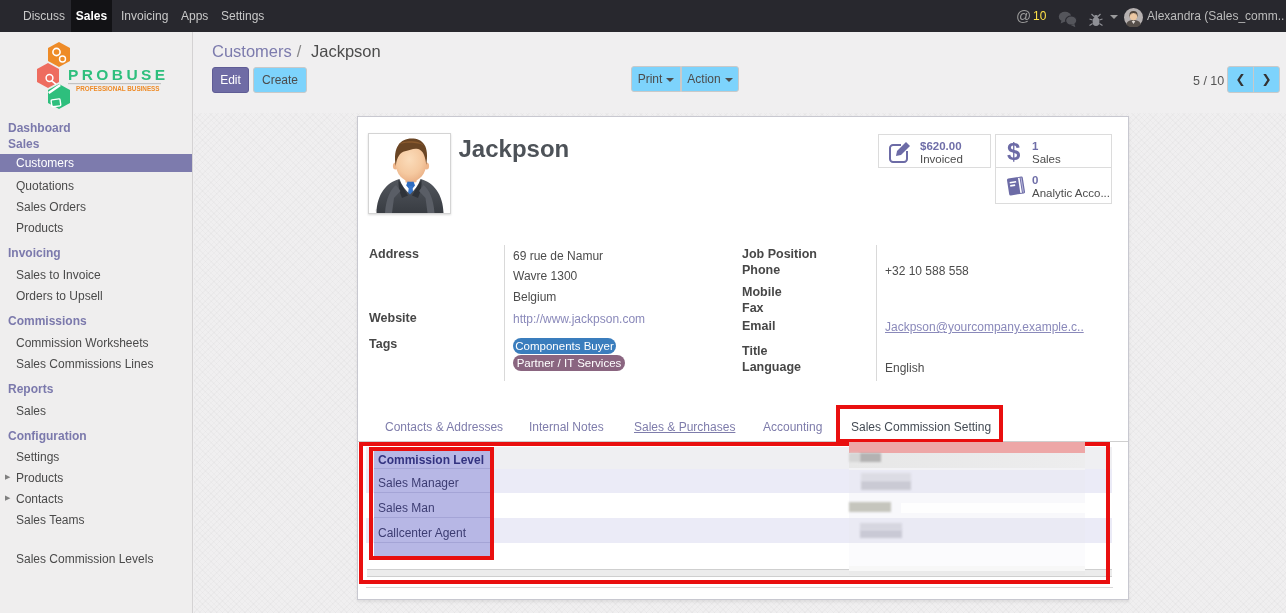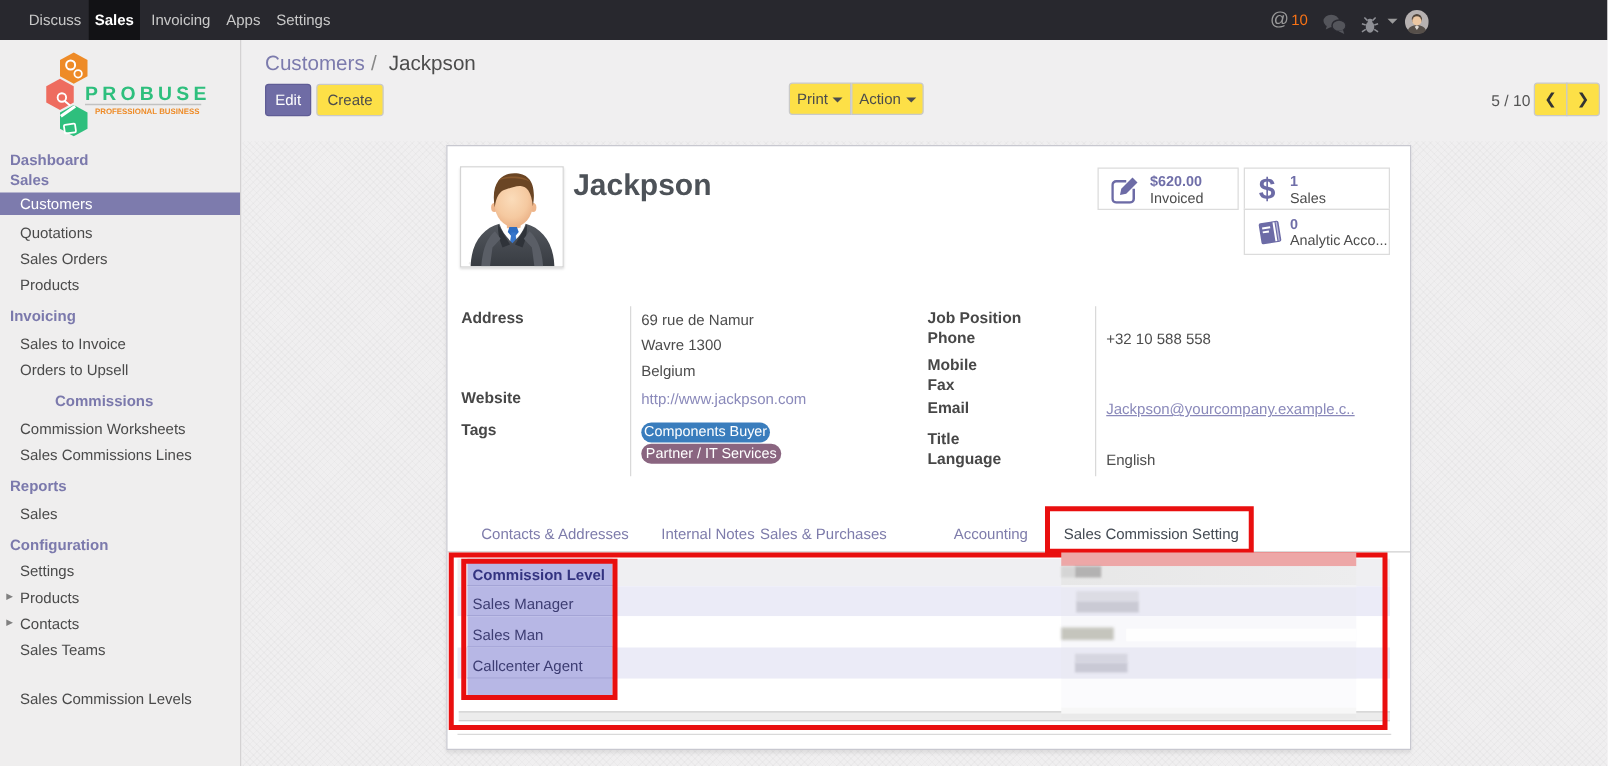"10" div.mi { color: #f97316 -> #fde047 }
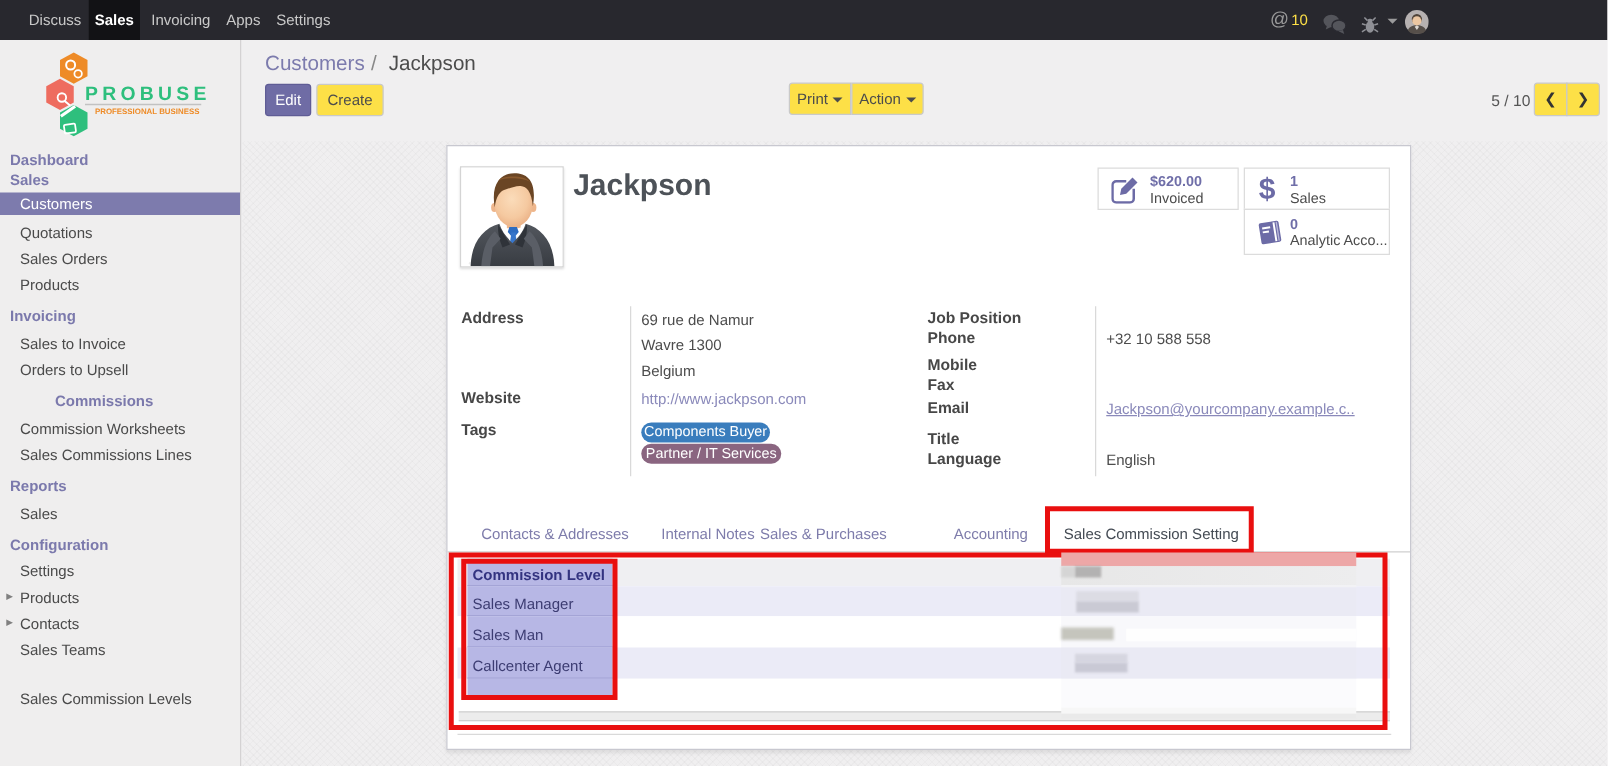"Alexandra (Sales_comm.." div.mi { html: none -> <div>Alexandra (Sales_comm..</div> }
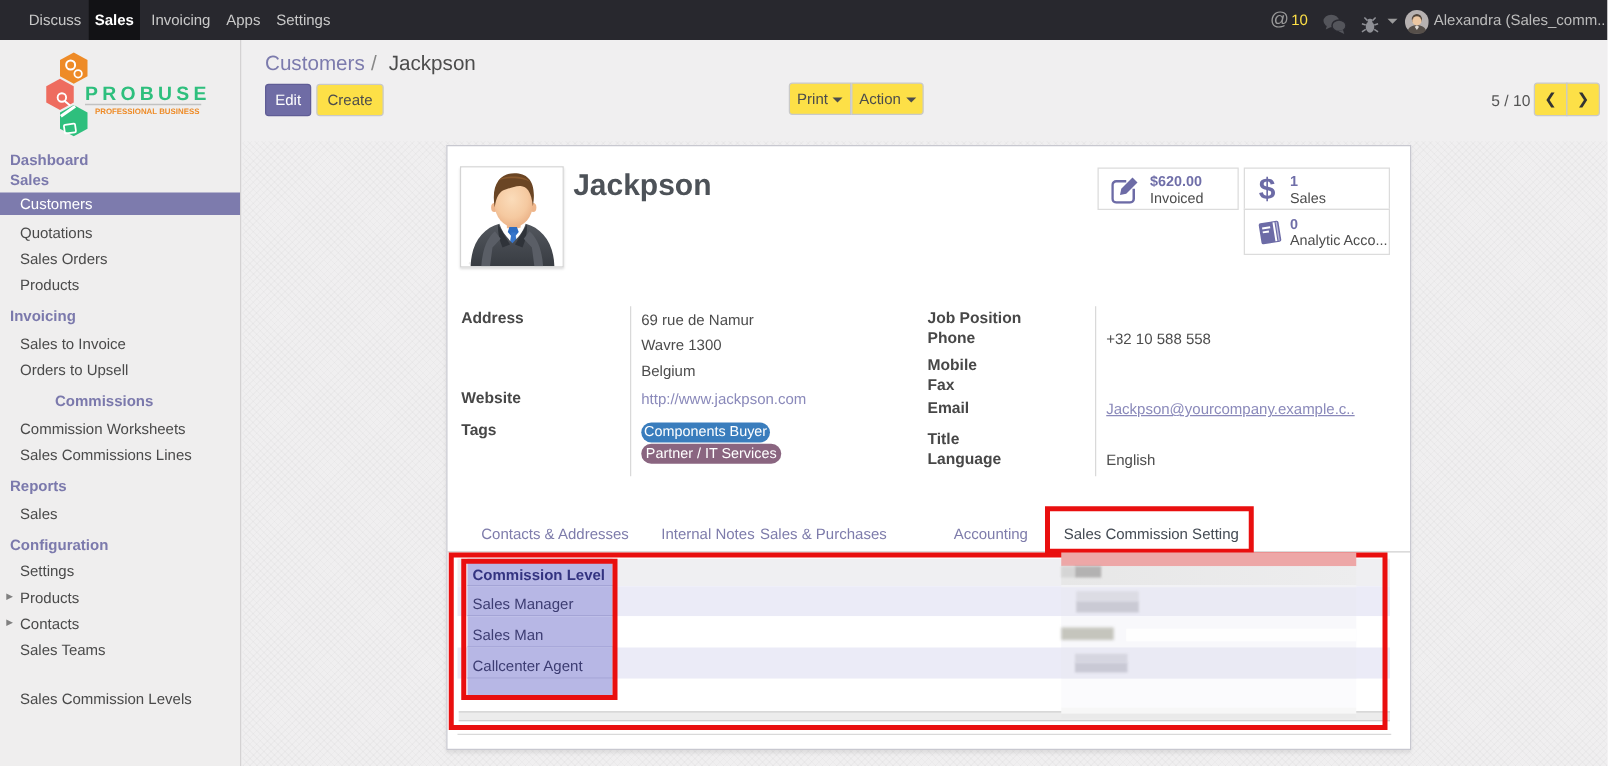"Create" .btn { background: #fde047 -> #7dd3fc }
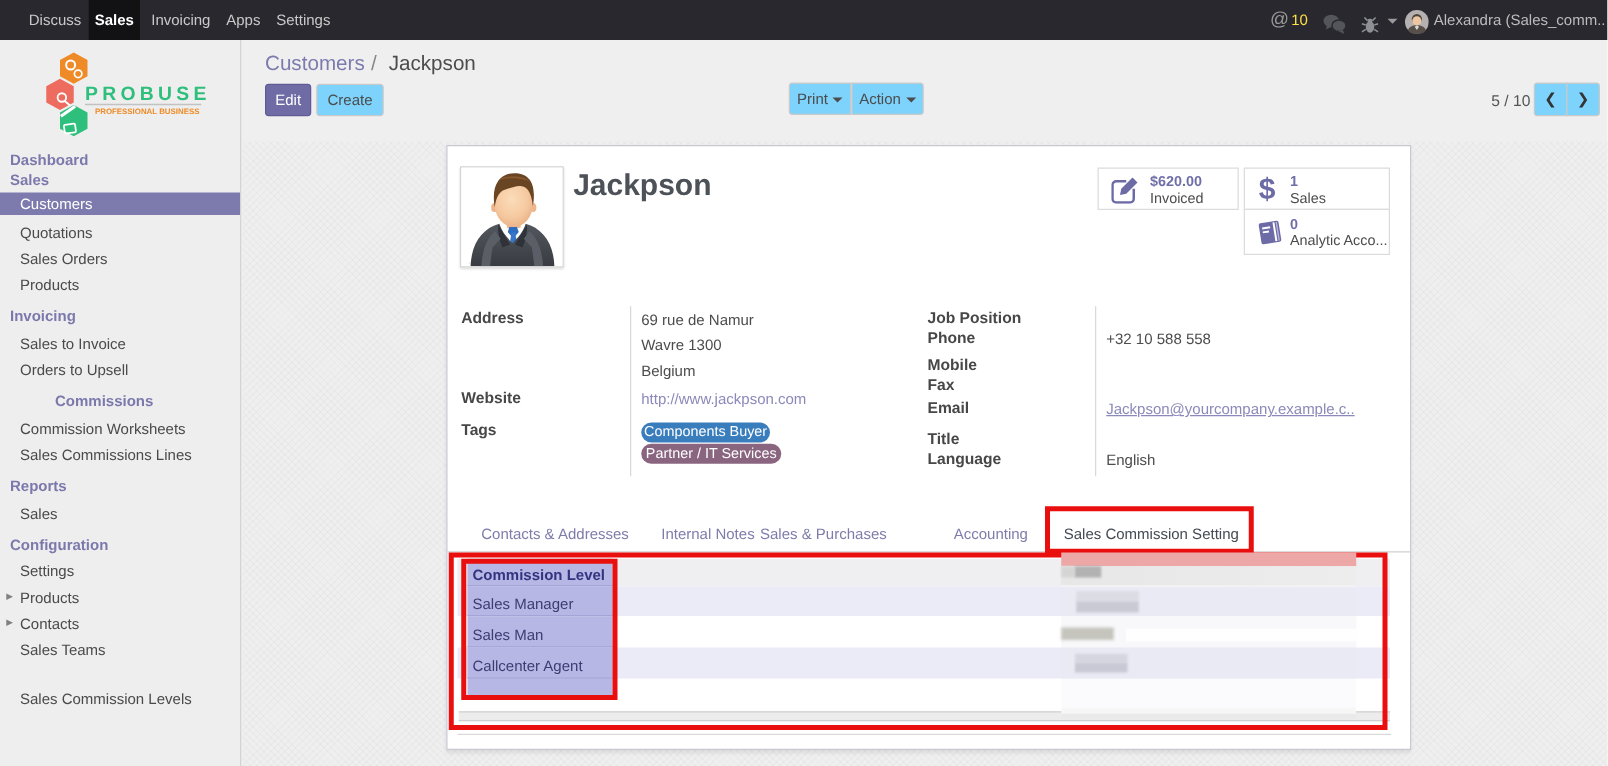"Commissions" div.mh { margin-left: 36px -> none }
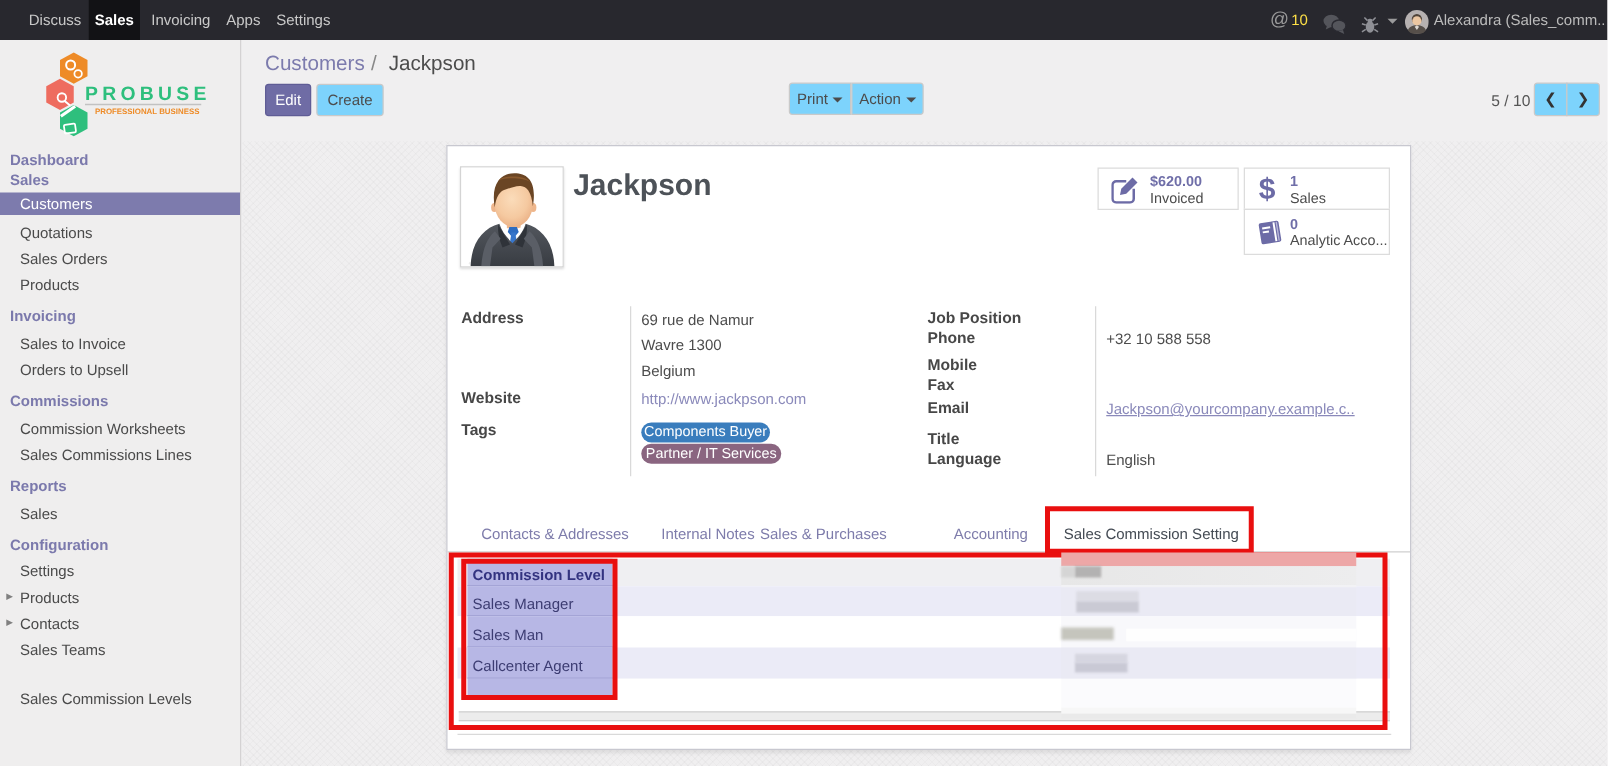"Sales & Purchases" div.tab { left: 608px -> 634px; text-decoration: none -> underline }
